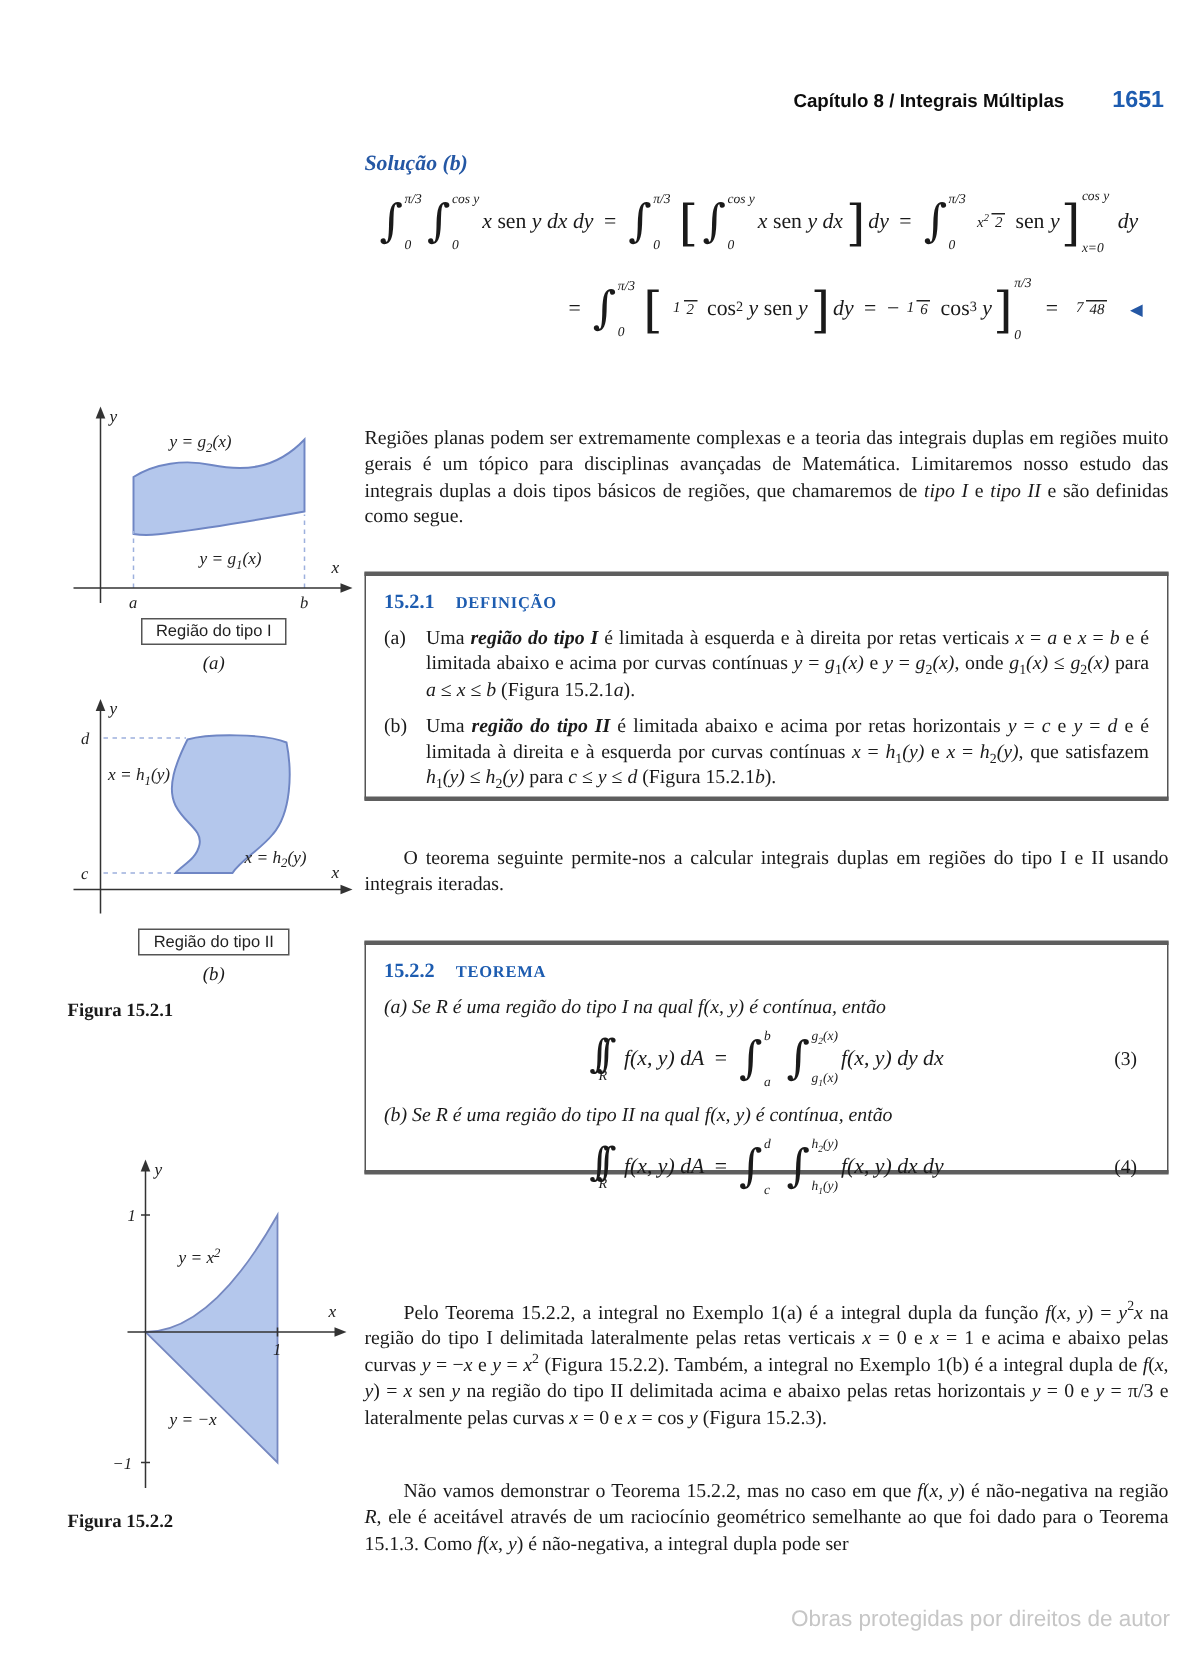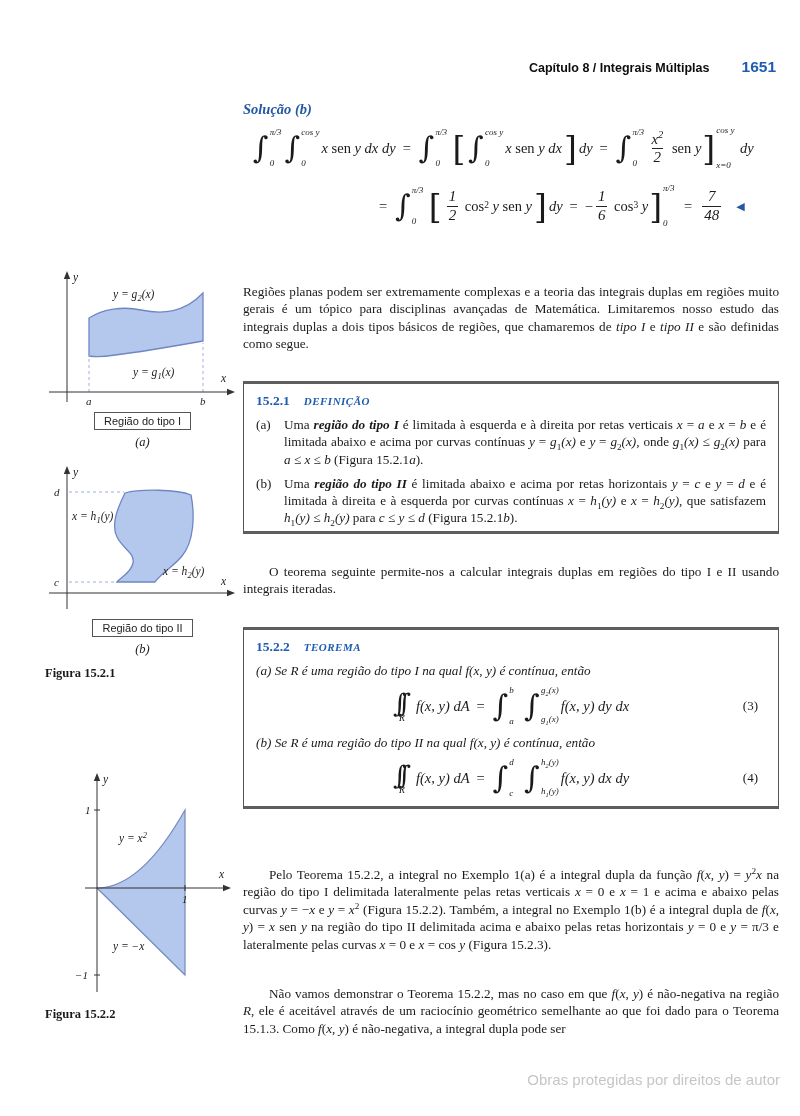"x2" .tk-frac { flex-direction: column -> row; font-size: 15px -> 10px }
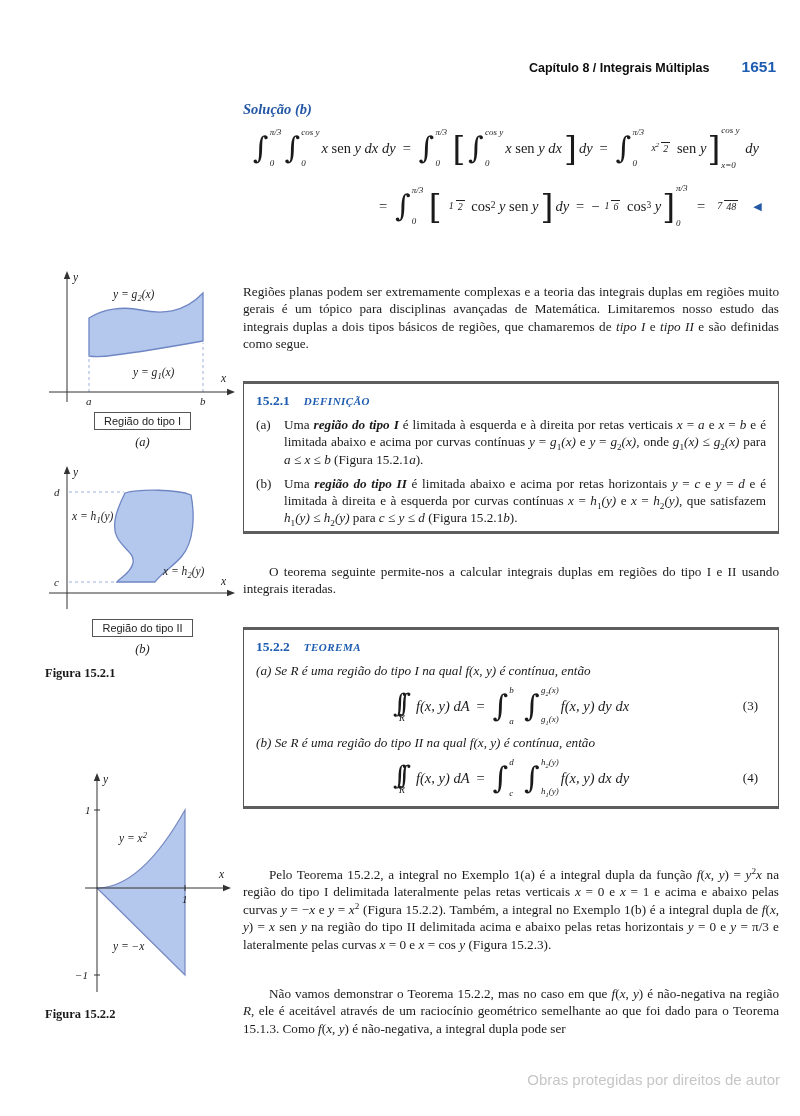"DEFINIÇÃO" .box-kind { font-style: italic -> none }
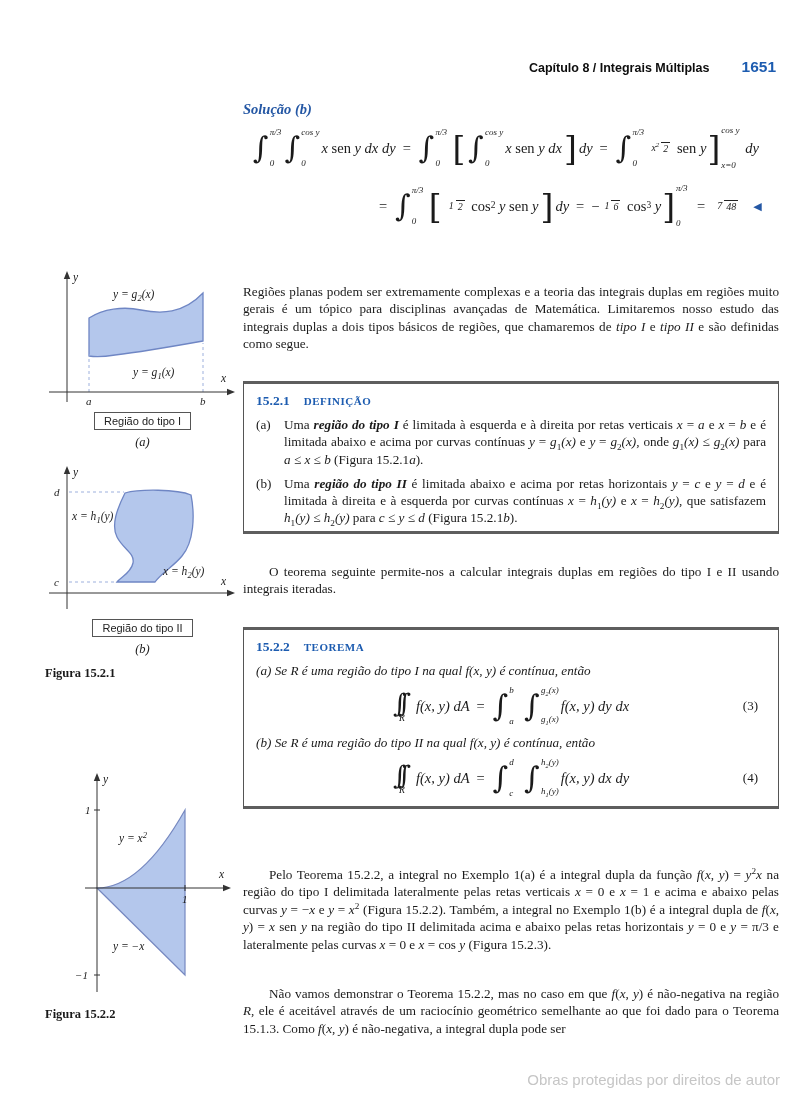"15.2.2" #thmbox { height: 182px -> 156px }
